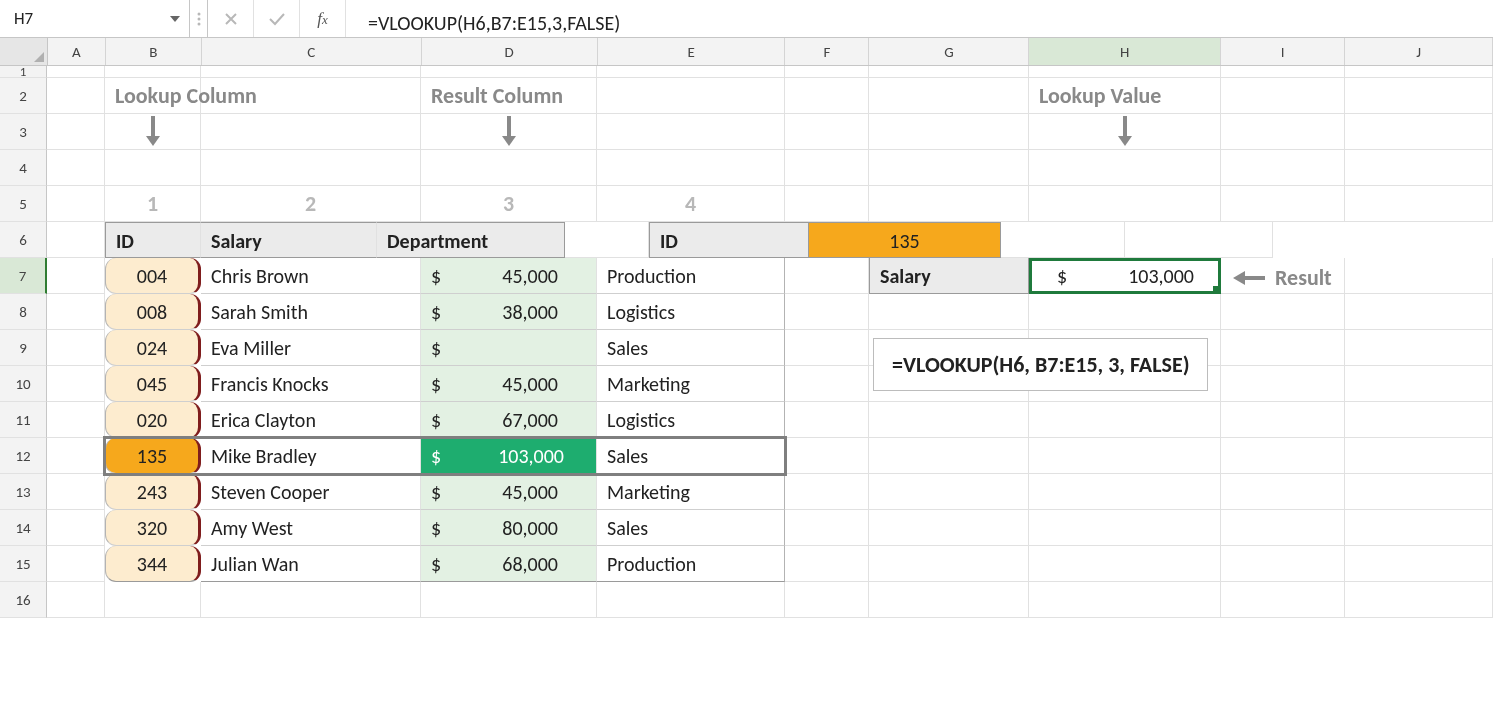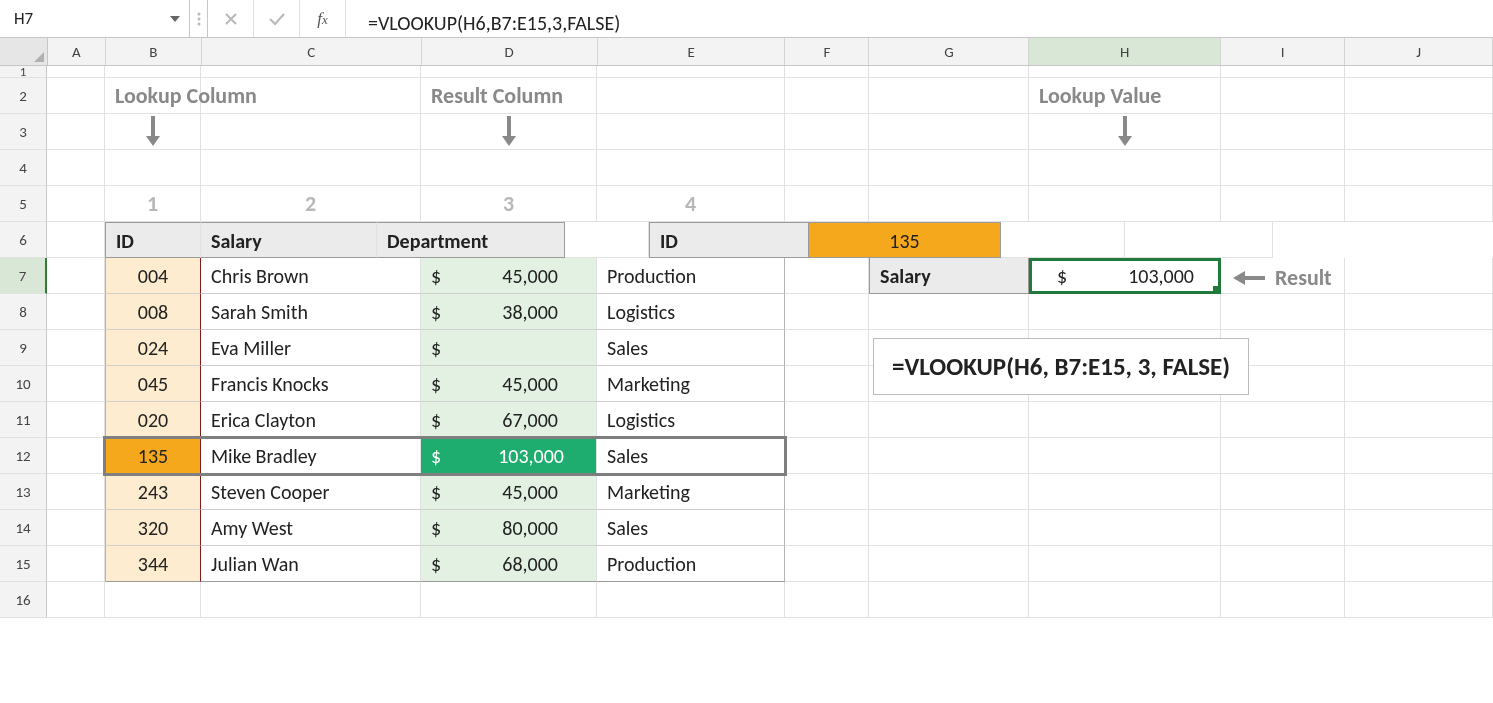"004" .id-cell { border-radius: none -> 11px; border-right: 1px solid #7f1d1d -> 3px solid #7f1d1d }
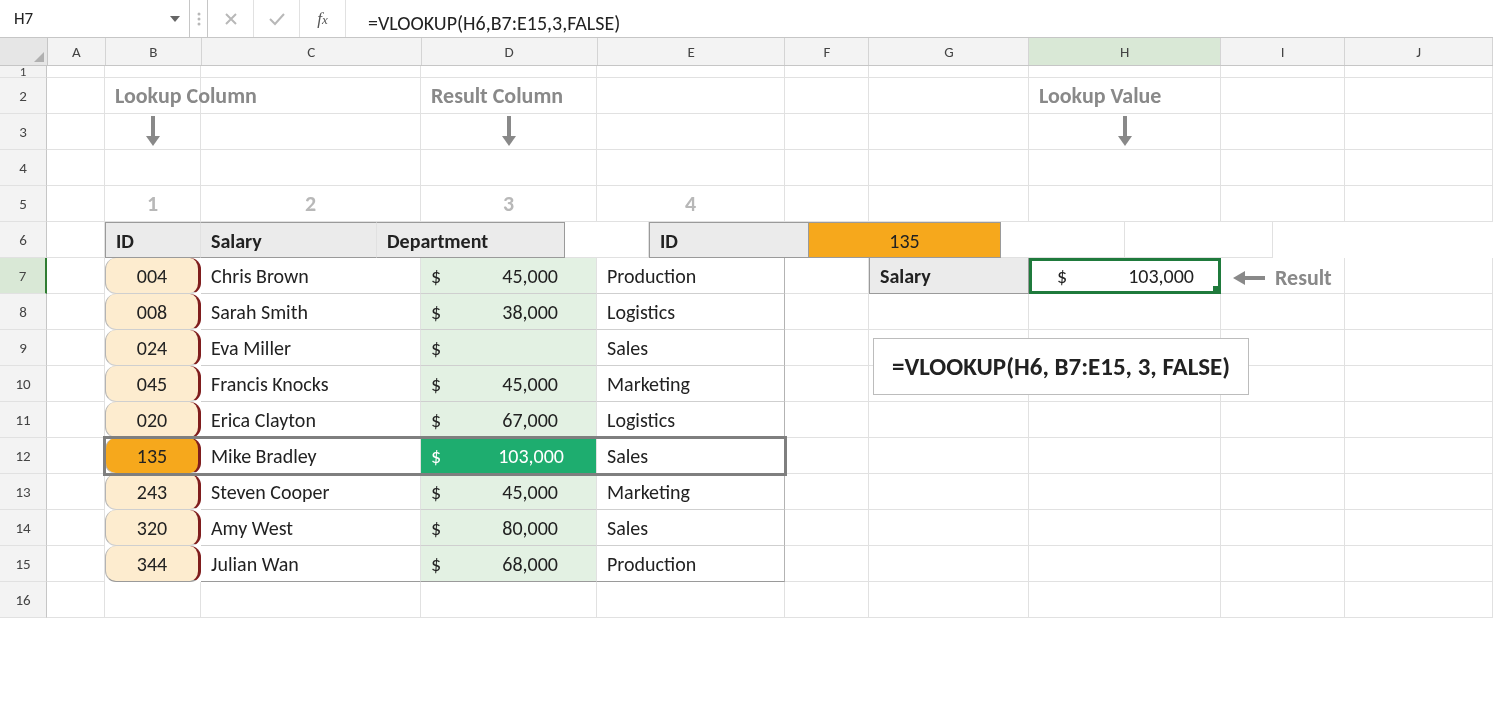"=VLOOKUP(H6, B7:E15, 3, FALSE)" .formula-box { font-size: 25px -> 22px }
